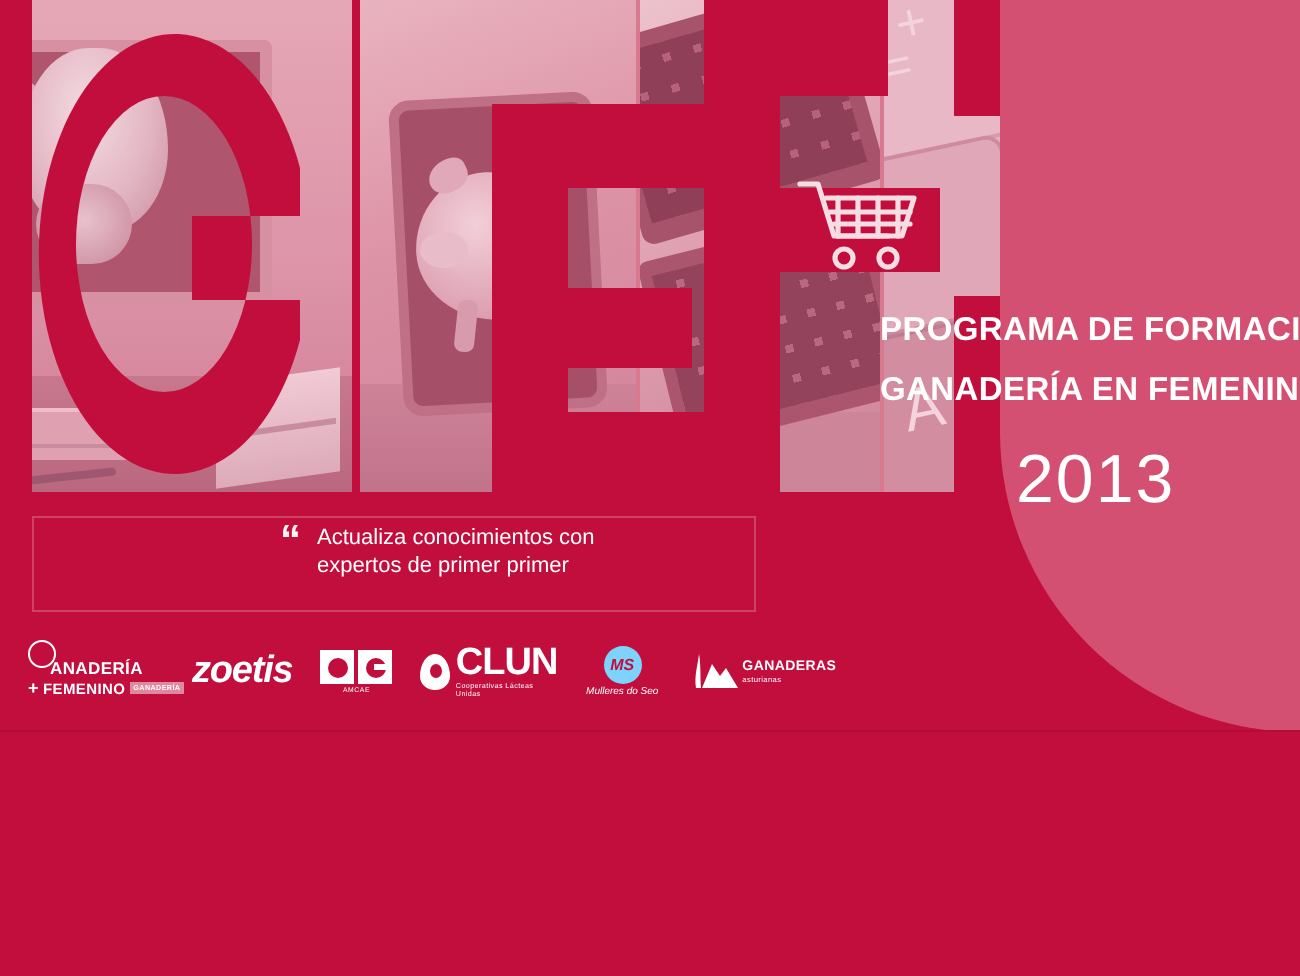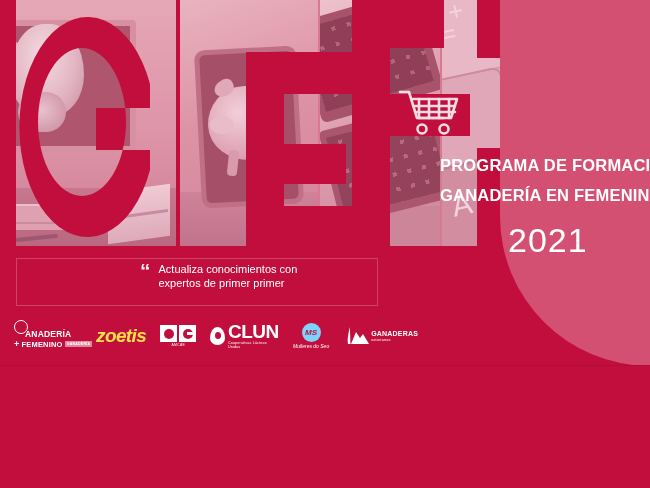"2021" div.pyear { text: 2021 -> 2013 }
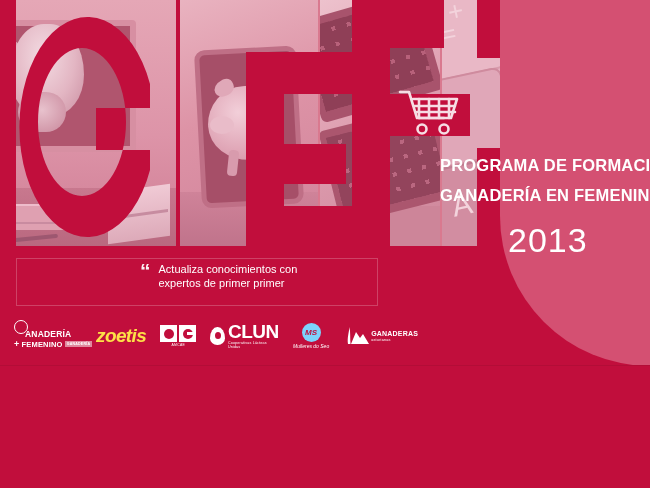"zoetis" .lg-zoetis { color: #fde047 -> #ffffff }
